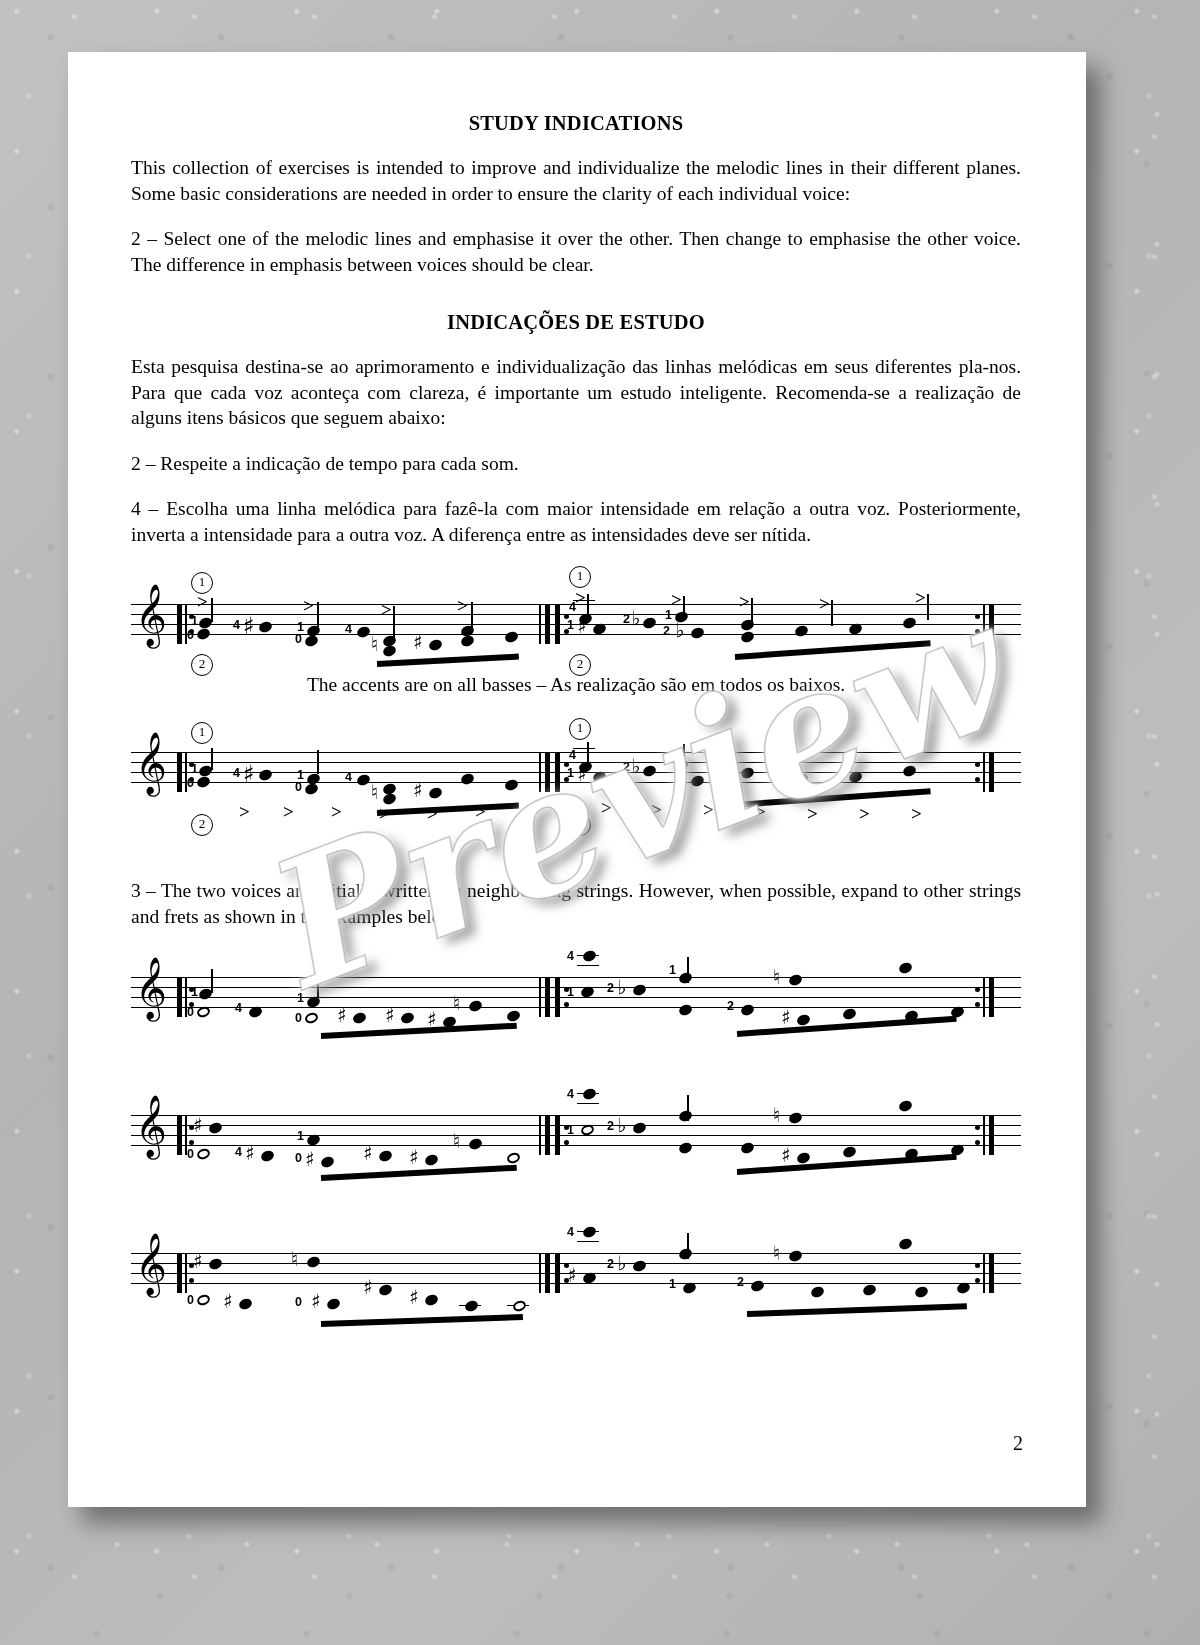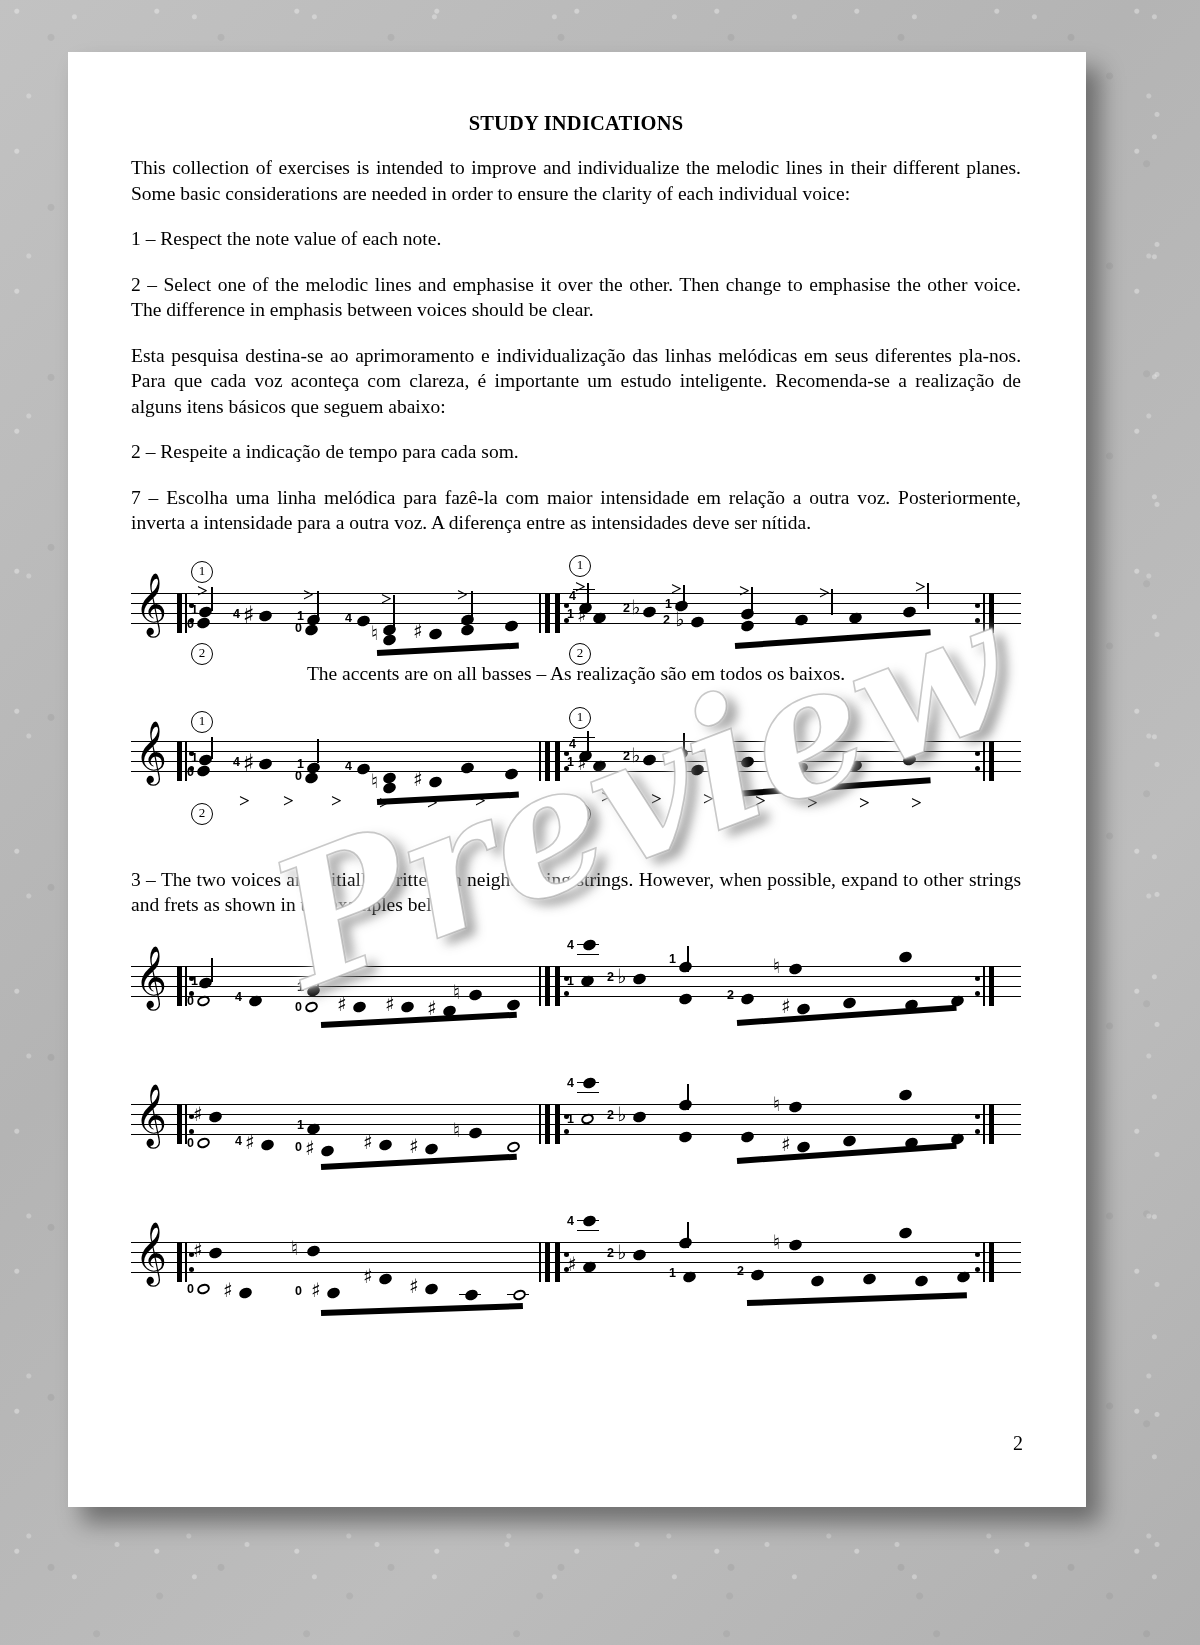"1 – Respect the note" p.body-text { html: <p>1 – Respect the note value of each note.</p> -> none }
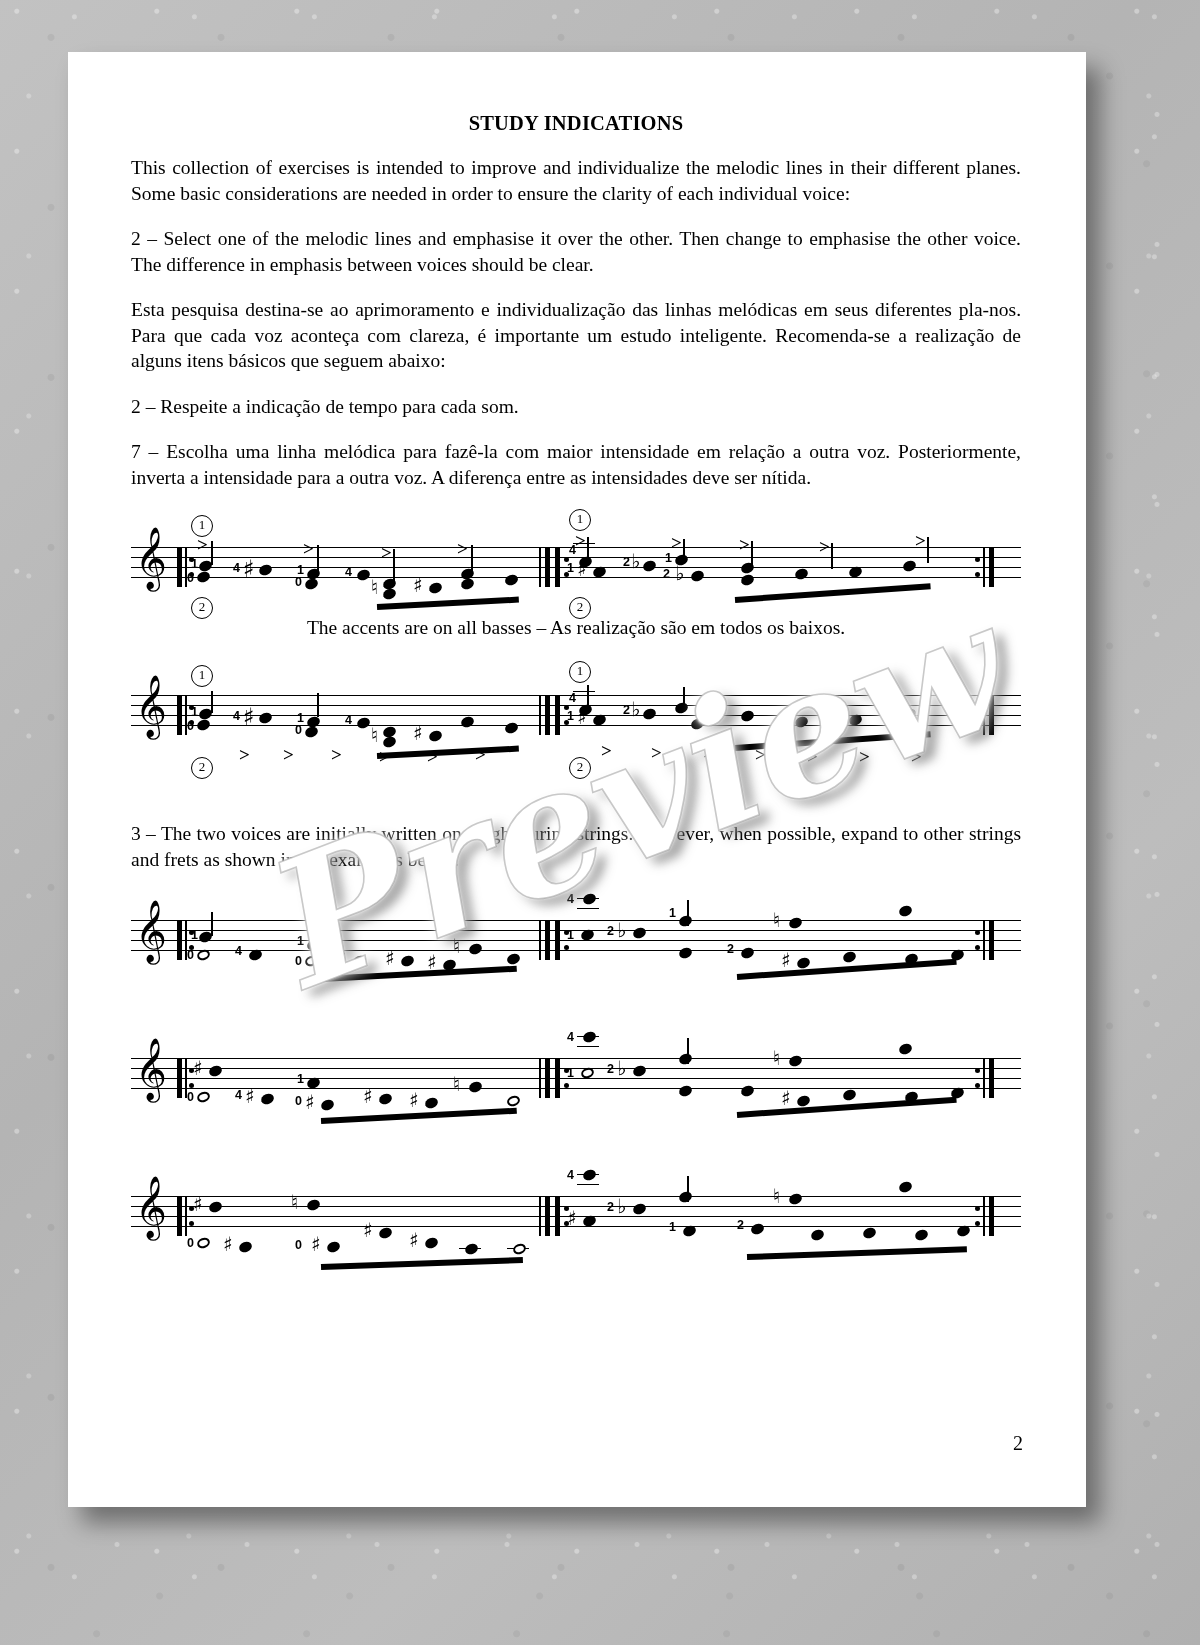"INDICAÇÕES DE ESTUDO" h1.section-title { html: none -> <h1>INDICAÇÕES DE ESTUDO</h1> }
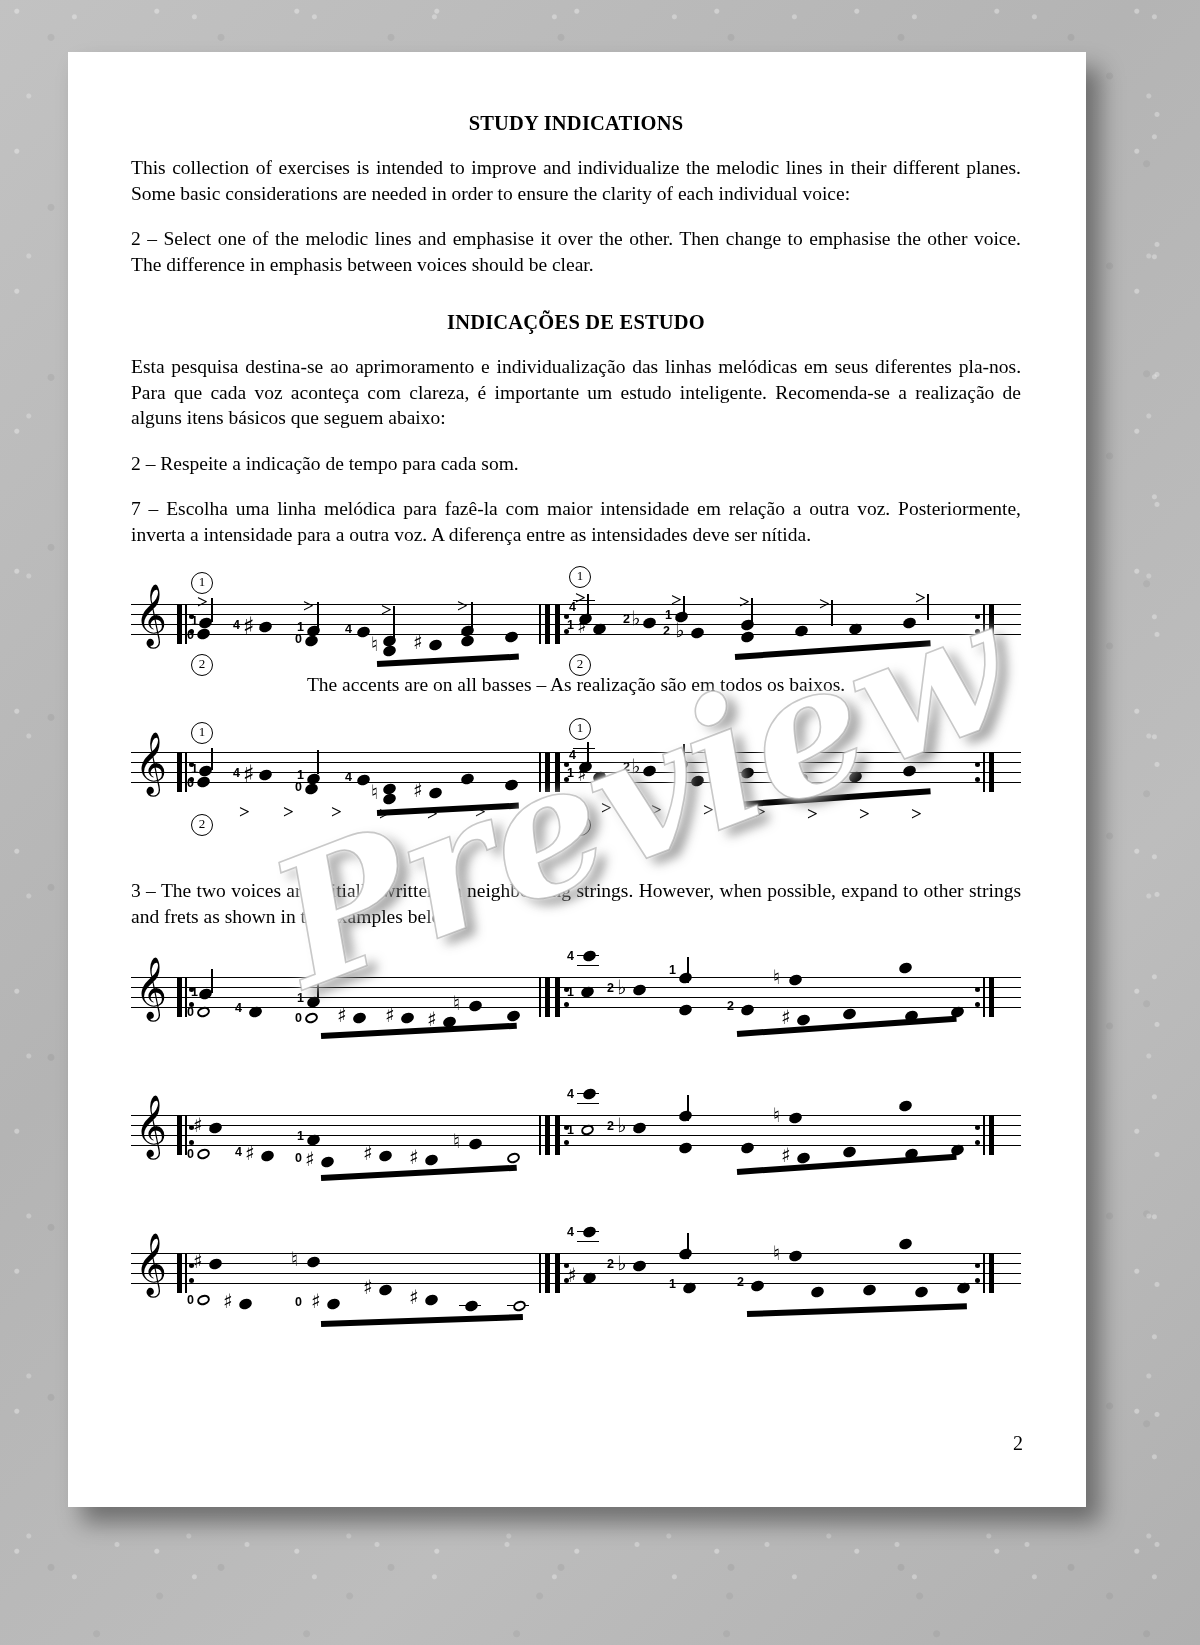"7 – Escolha uma linha" p.body-text { text: 7 -> 4 }
